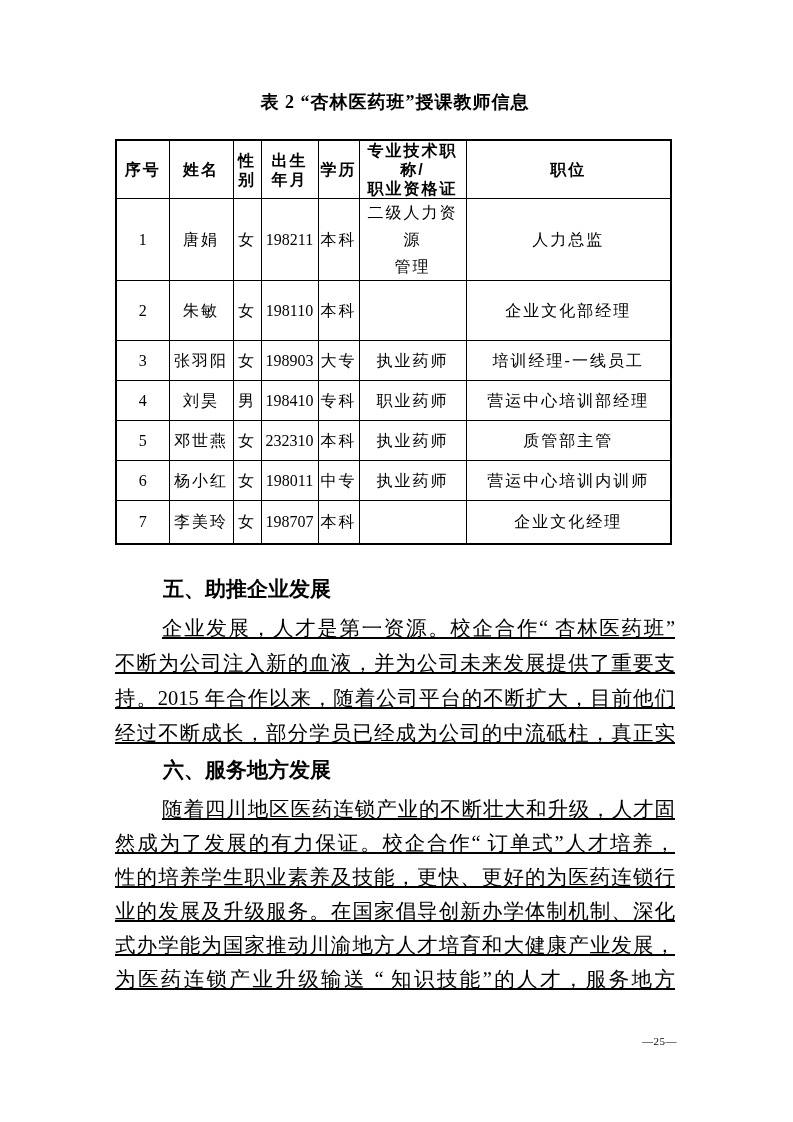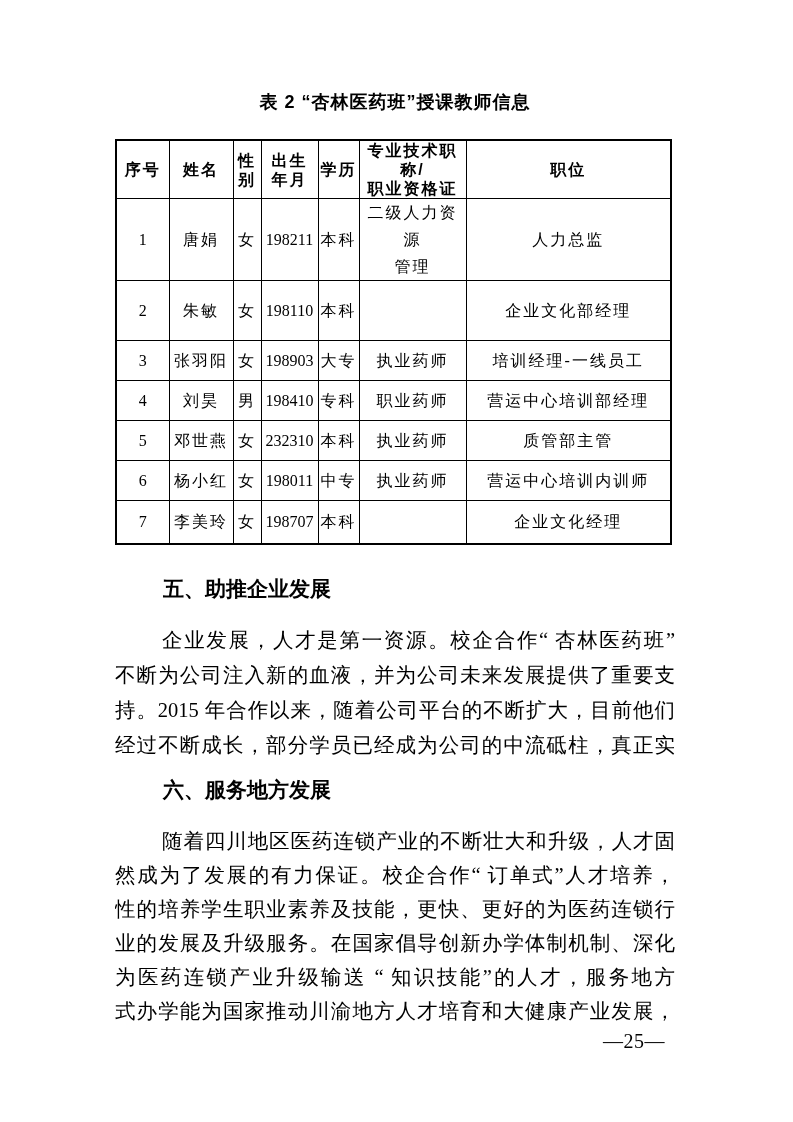"表 2 “杏林医药班”授课教师信息" .table-title { font-family: Liberation Sans, sans-serif -> Liberation Serif, serif }
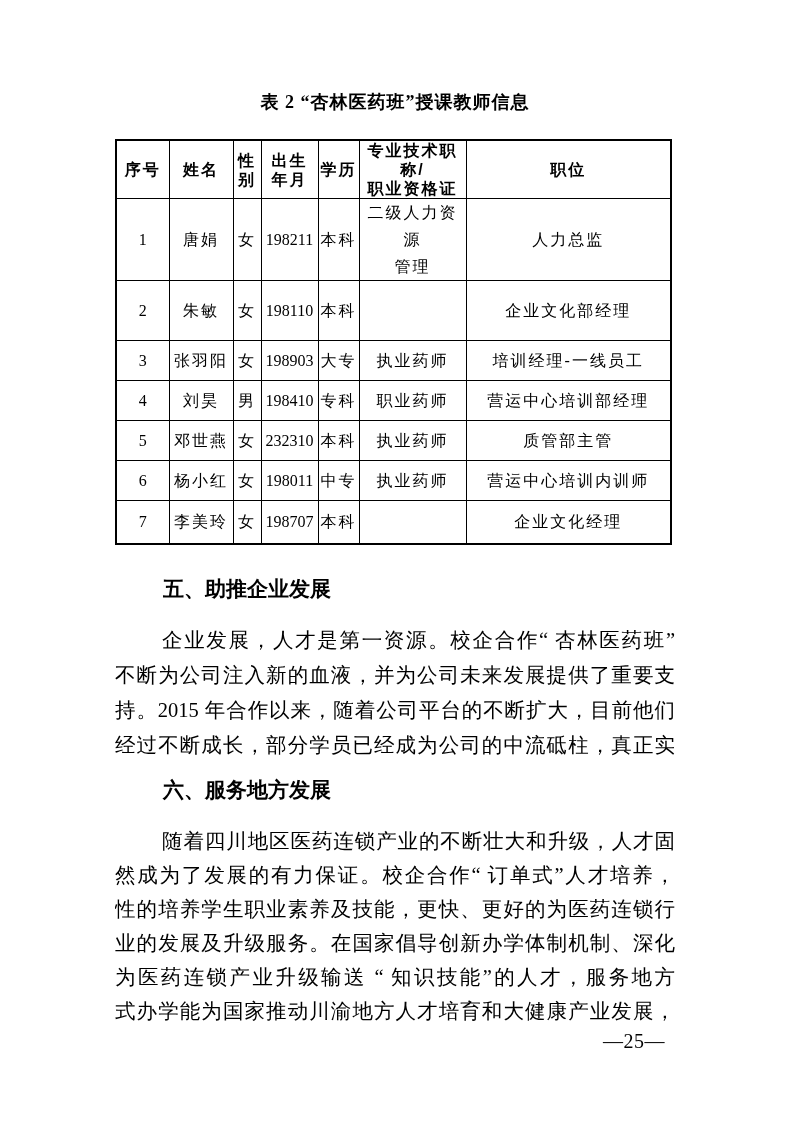"企业发展，人才是第一资源。校企合作“ 杏林医药班”" .para { margin-top: 20px -> 8px; text-decoration: none -> underline }
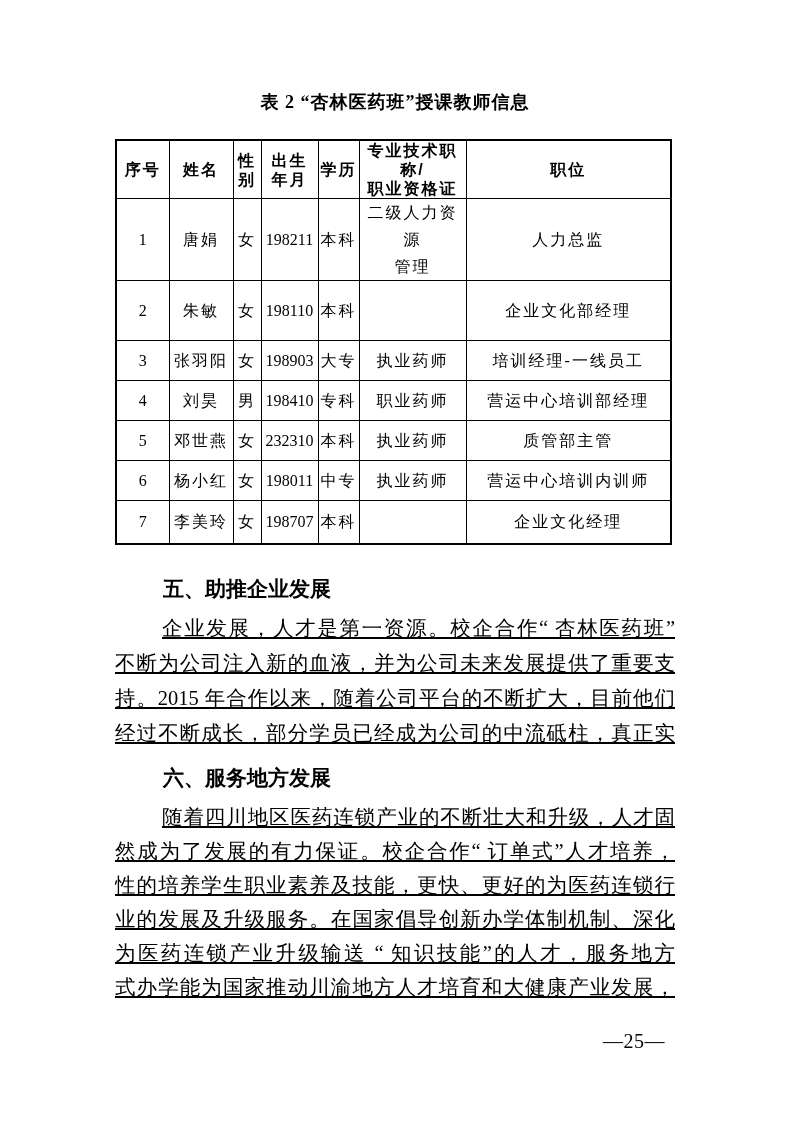"六、服务地方发展" .sec-heading.s6 { margin-top: 13px -> 5px }
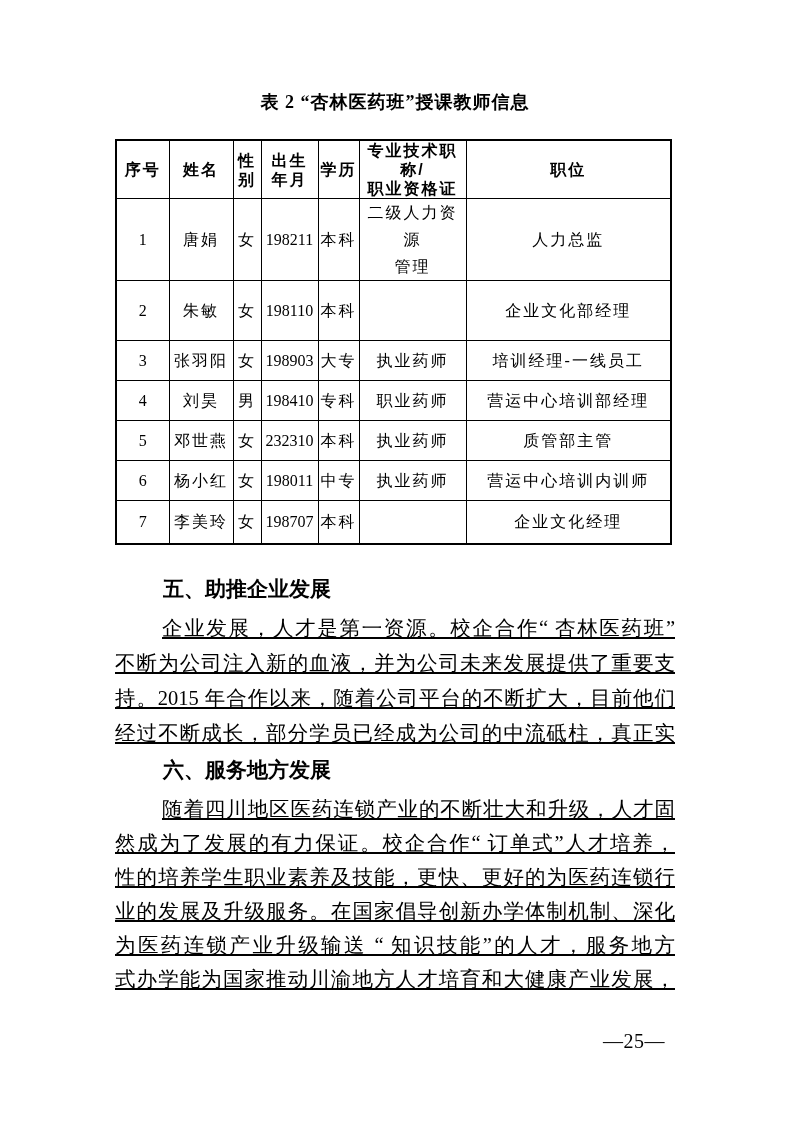"为医药连锁产业升级输送 “ 知识技能”的人才，服务地方" div.tline { order: before "式办学能为国家推动川渝地方人才培育和大健康产业发展，" -> after "式办学能为国家推动川渝地方人才培育和大健康产业发展，" }
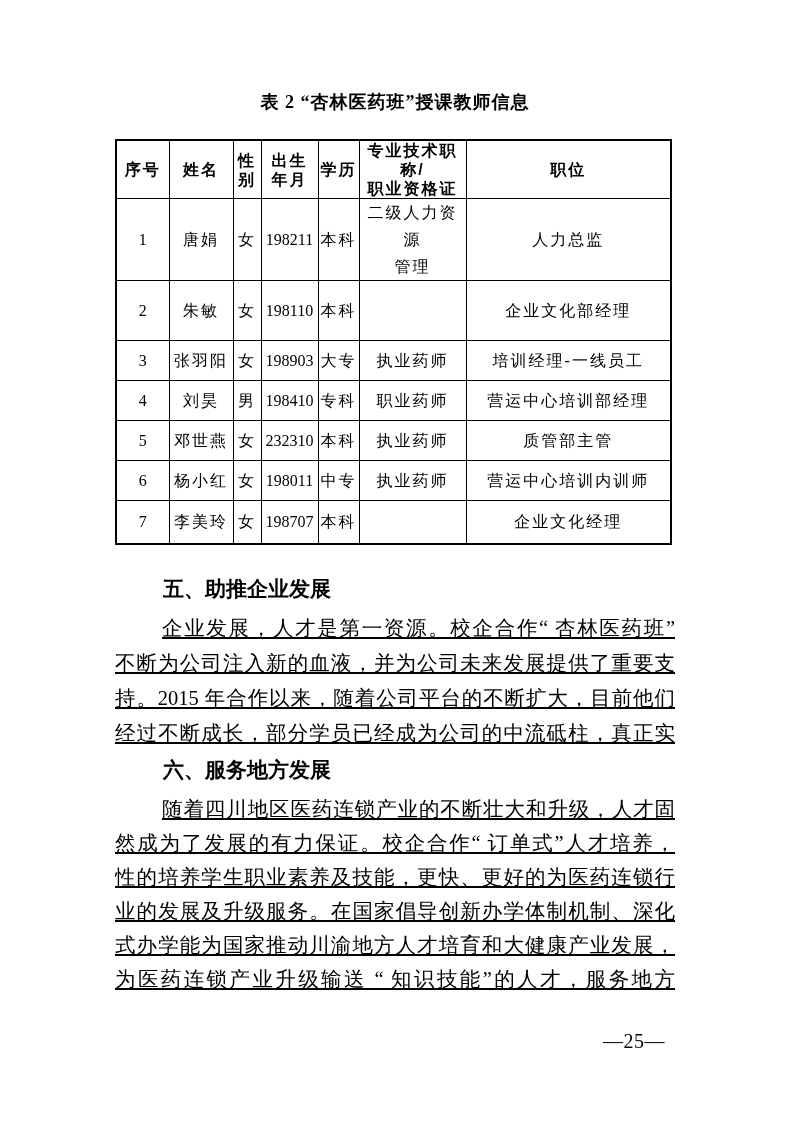"—25—" .page-number { font-size: 20px -> 11px; right: 128px -> 116px }
